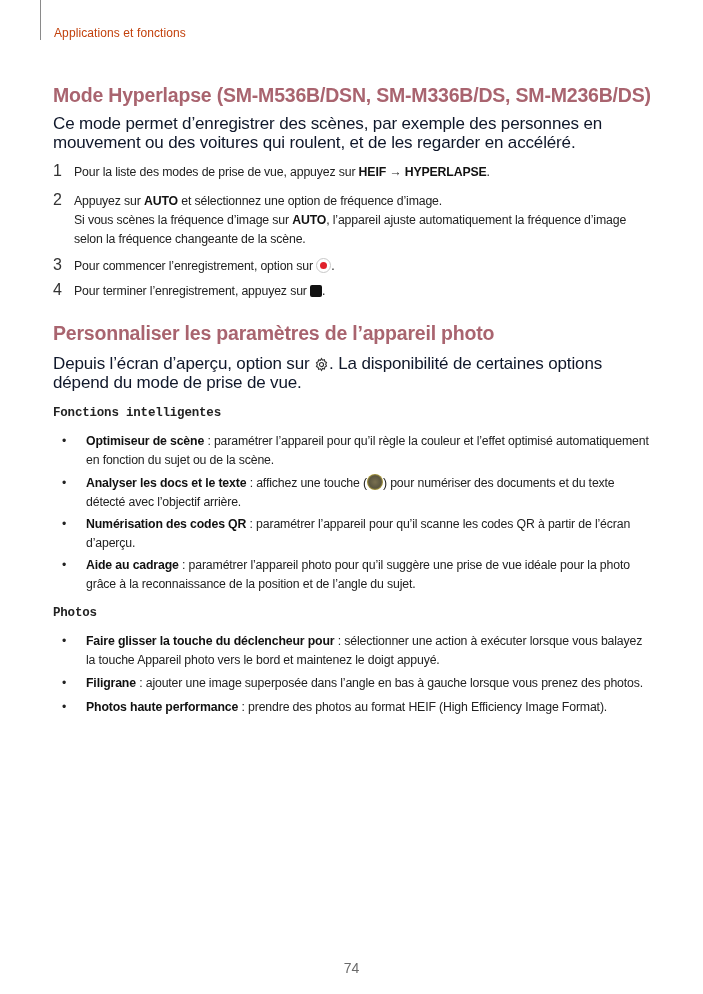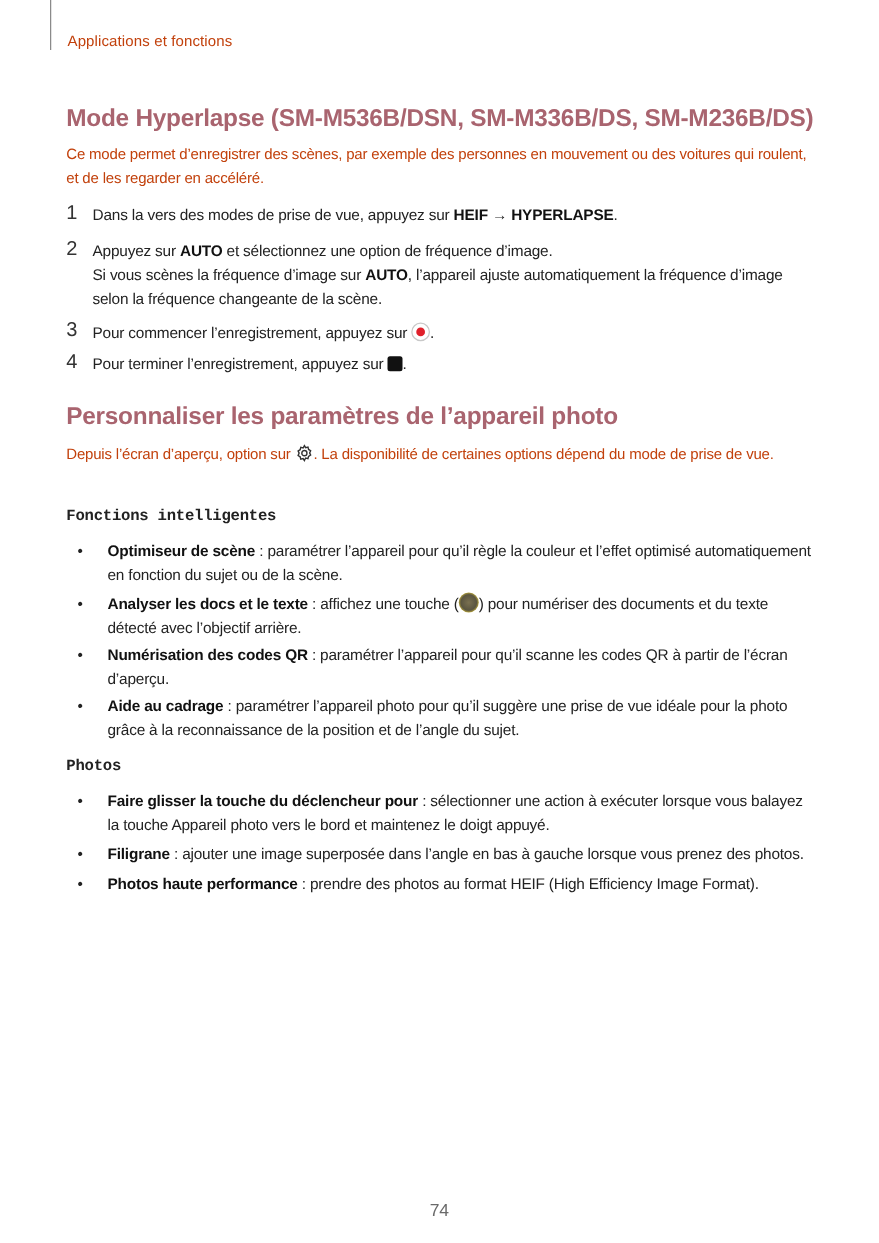"Ce mode permet d’enregistrer des" .para { color: #c2410c -> #0f172a; font-size: 12px -> 17px }
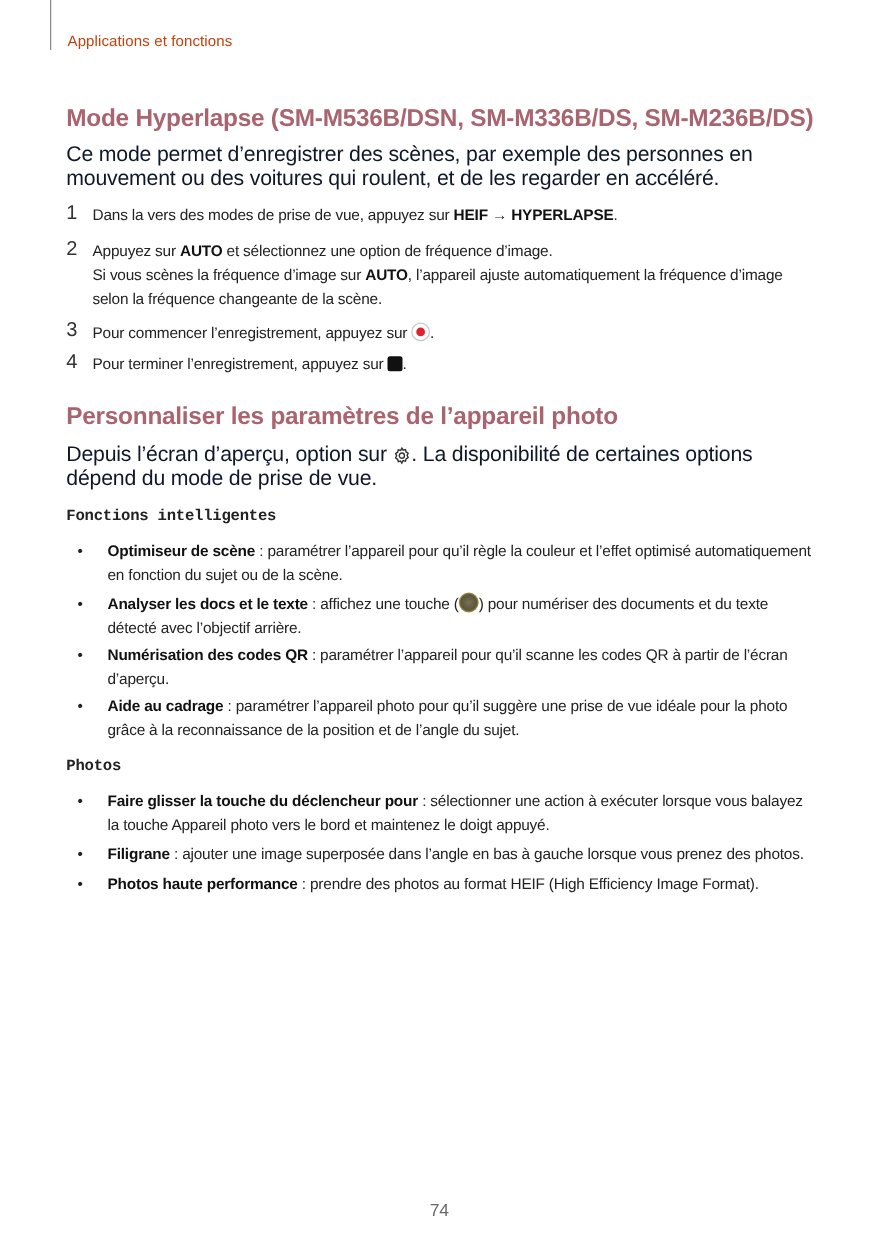"Dans la vers des modes" span { text: Dans la vers -> Pour la liste }
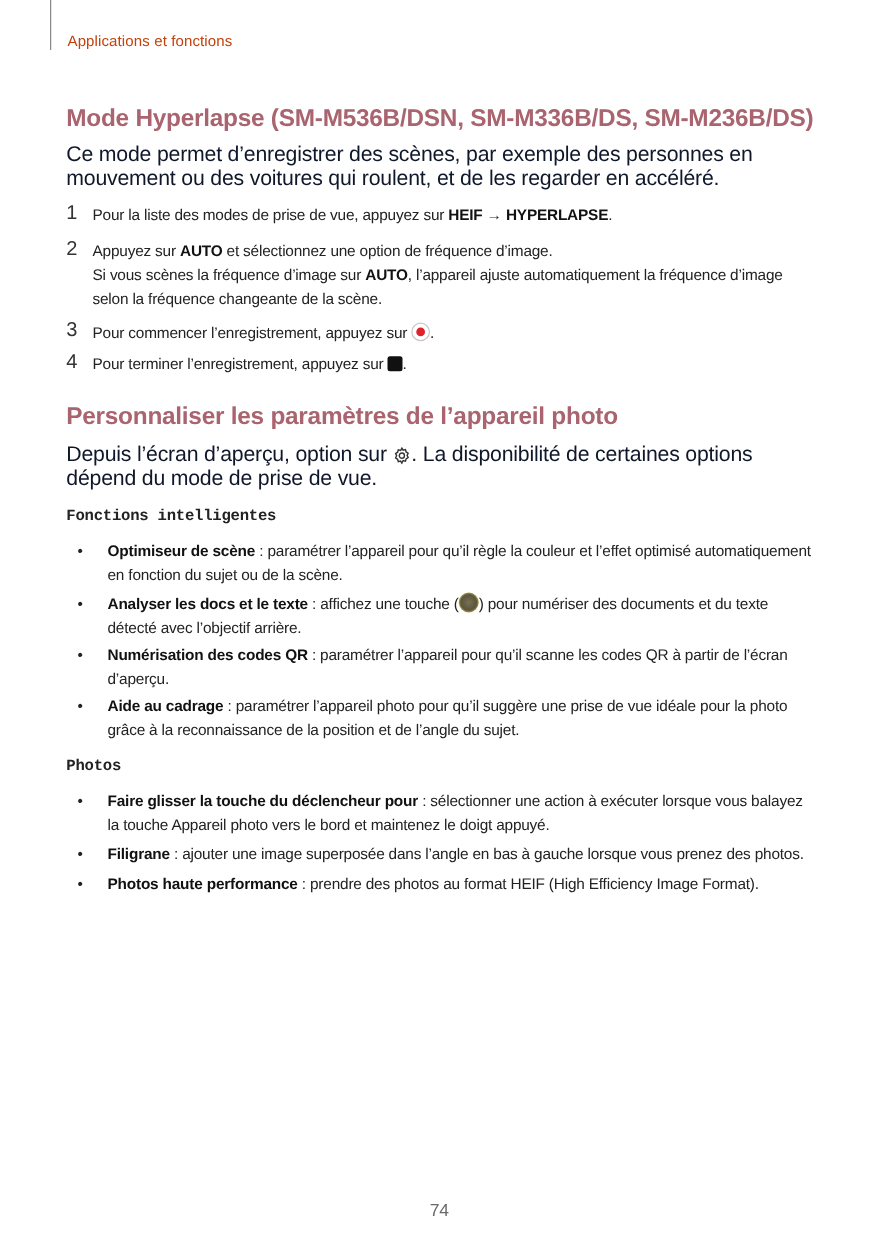"Pour commencer l’enregistrement, appuyez" span { text: appuyez -> option }
